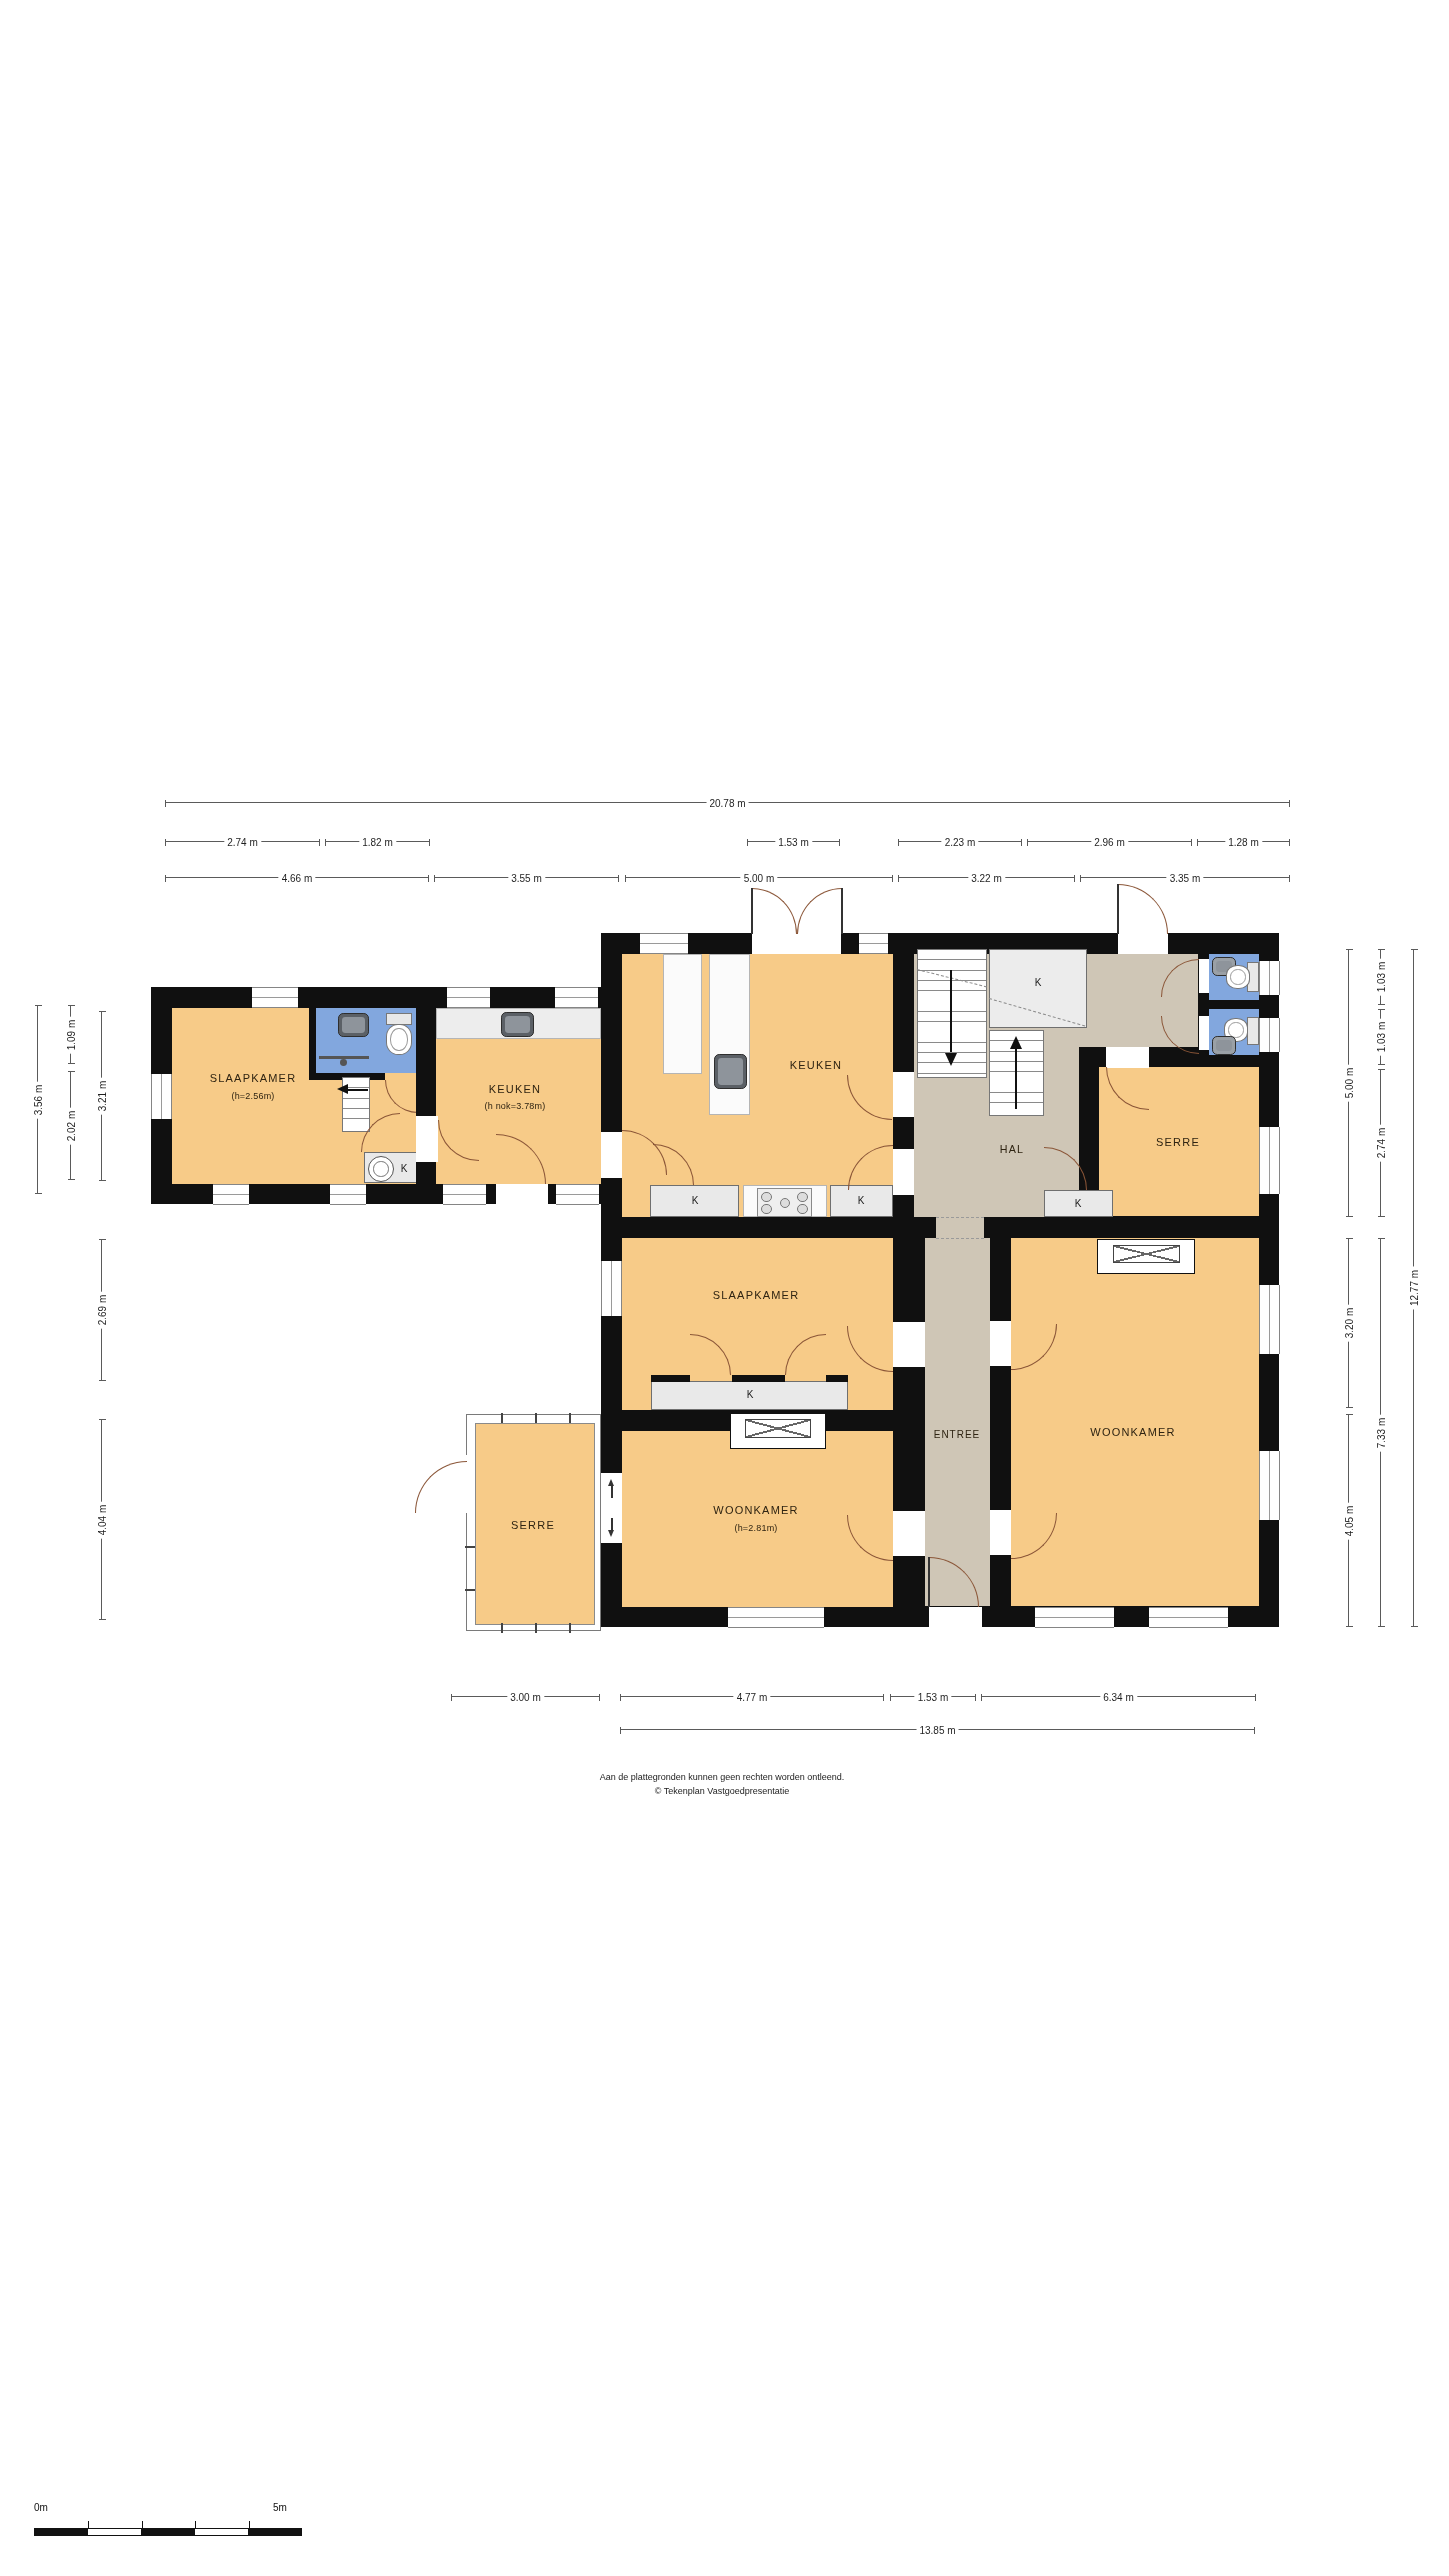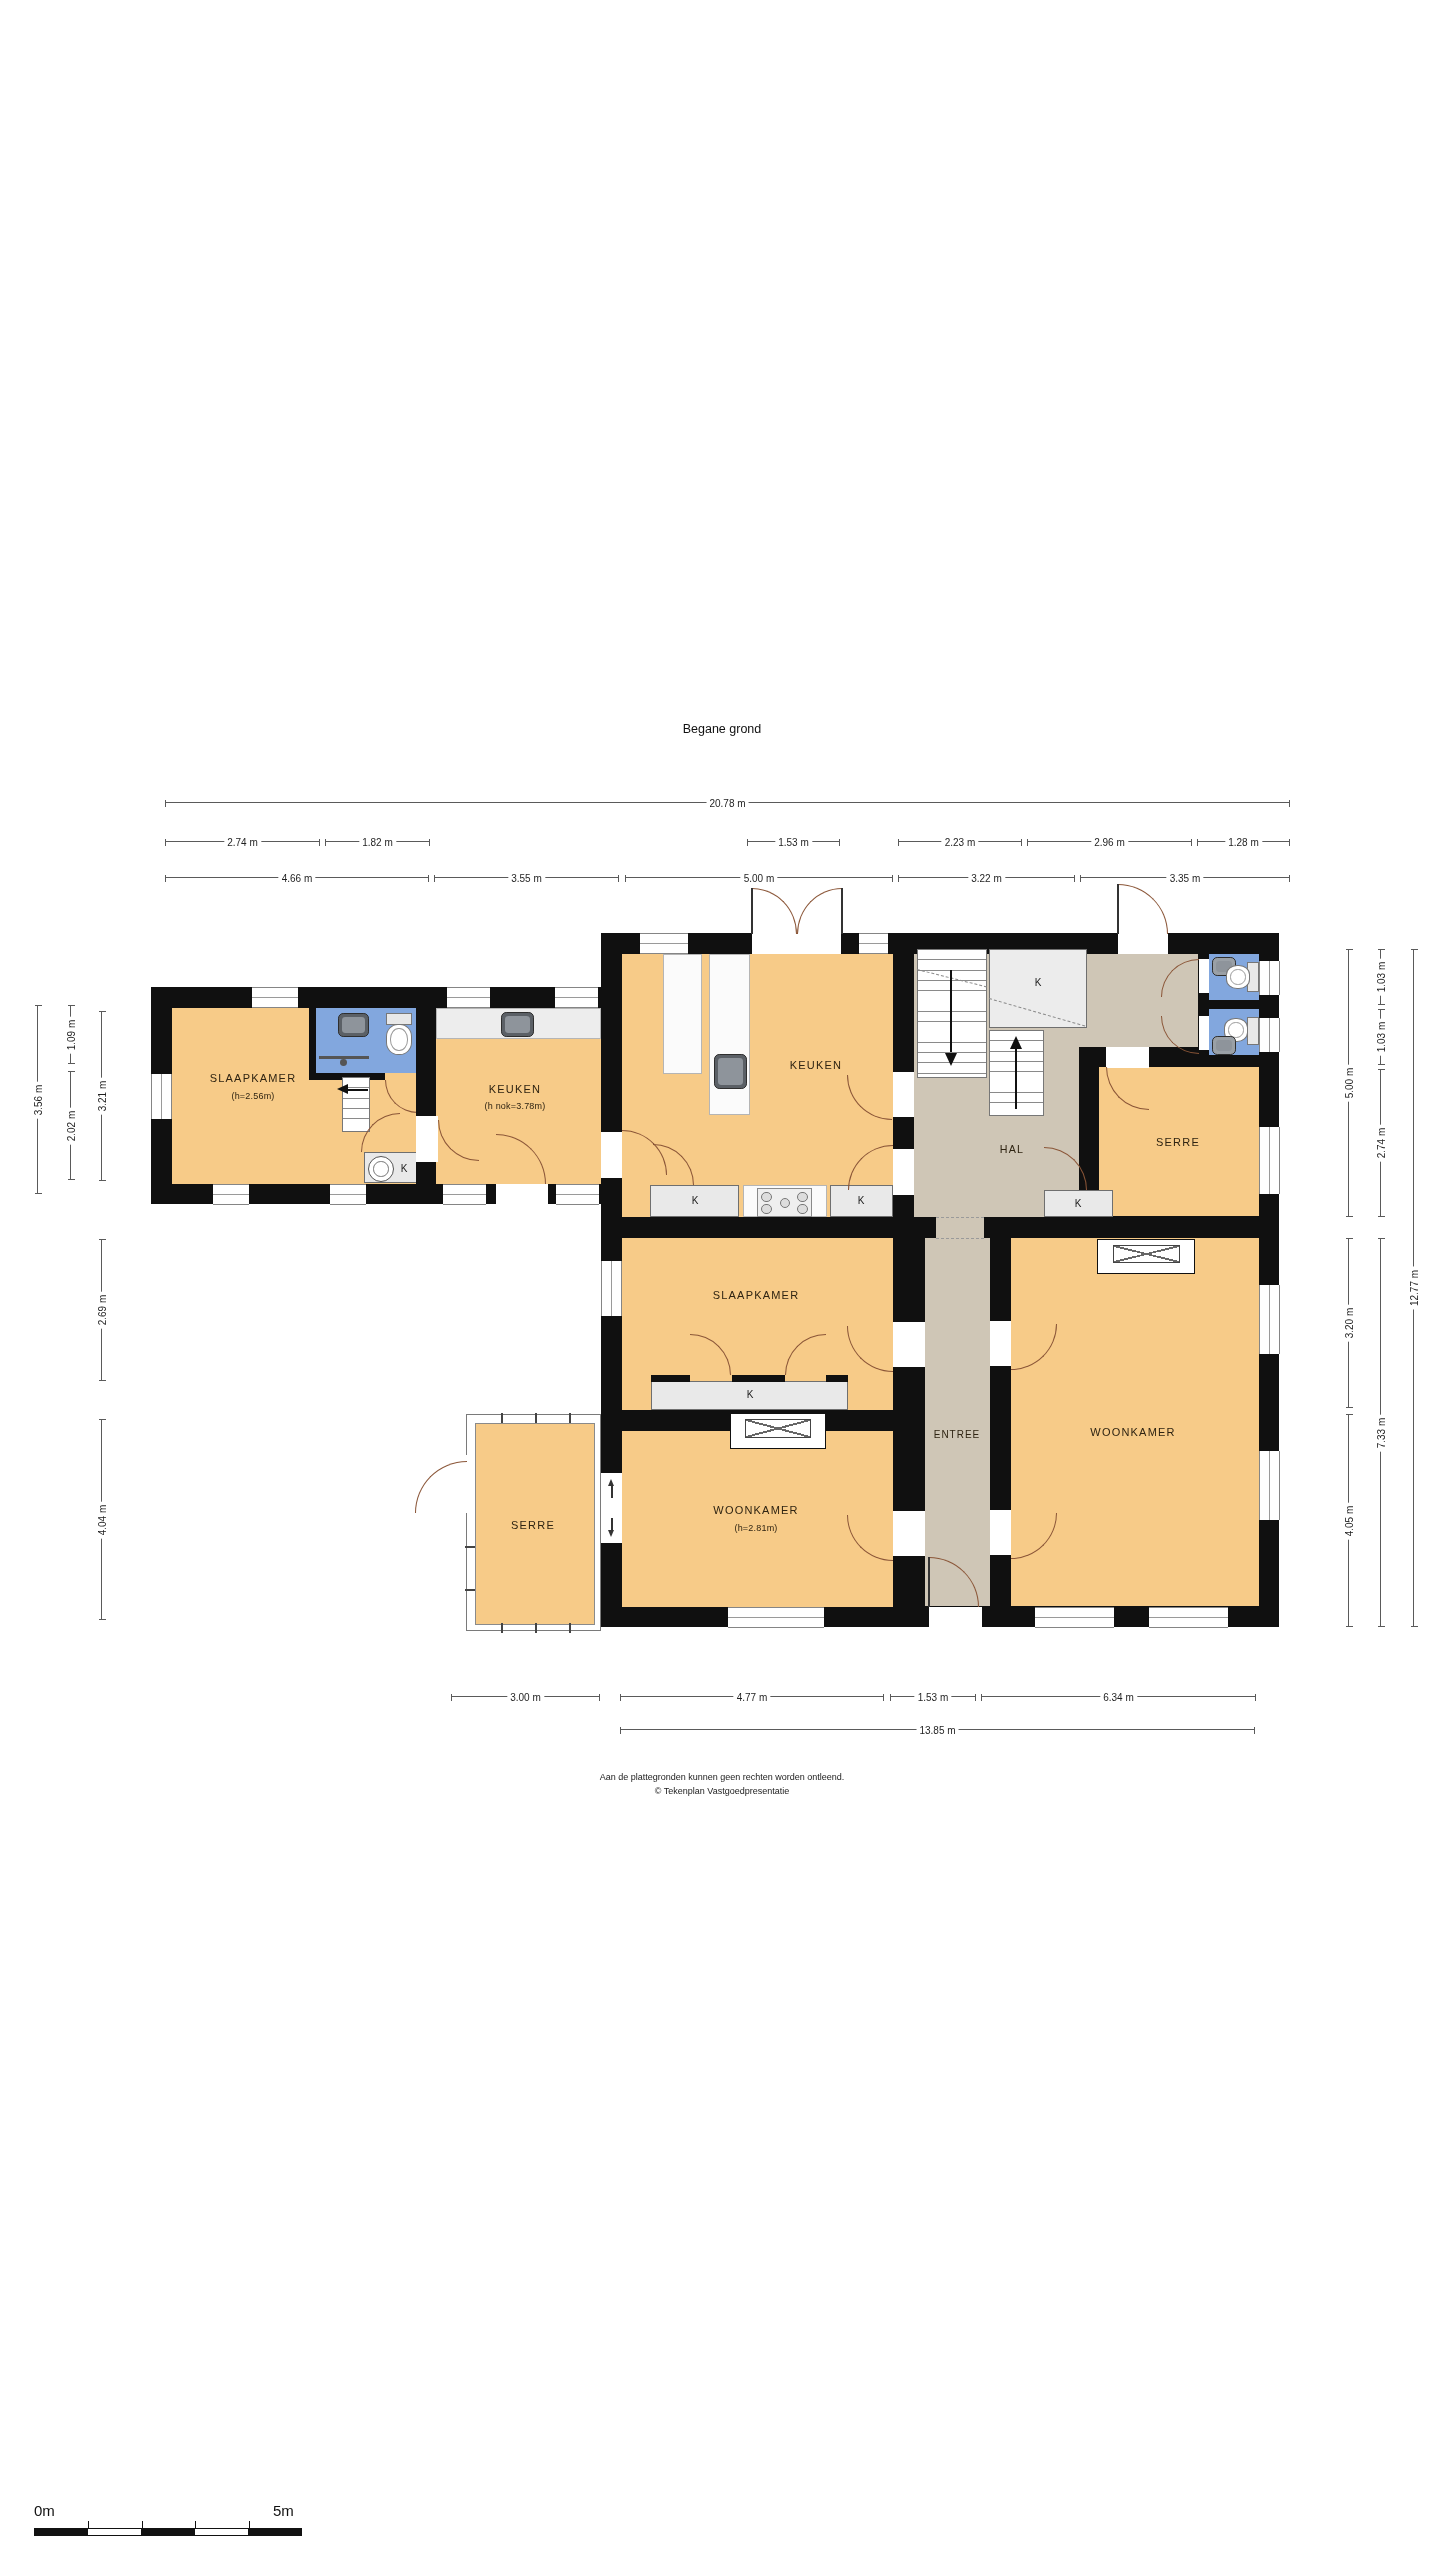"Begane grond" div.t2 { html: <div>Begane grond</div> -> none }
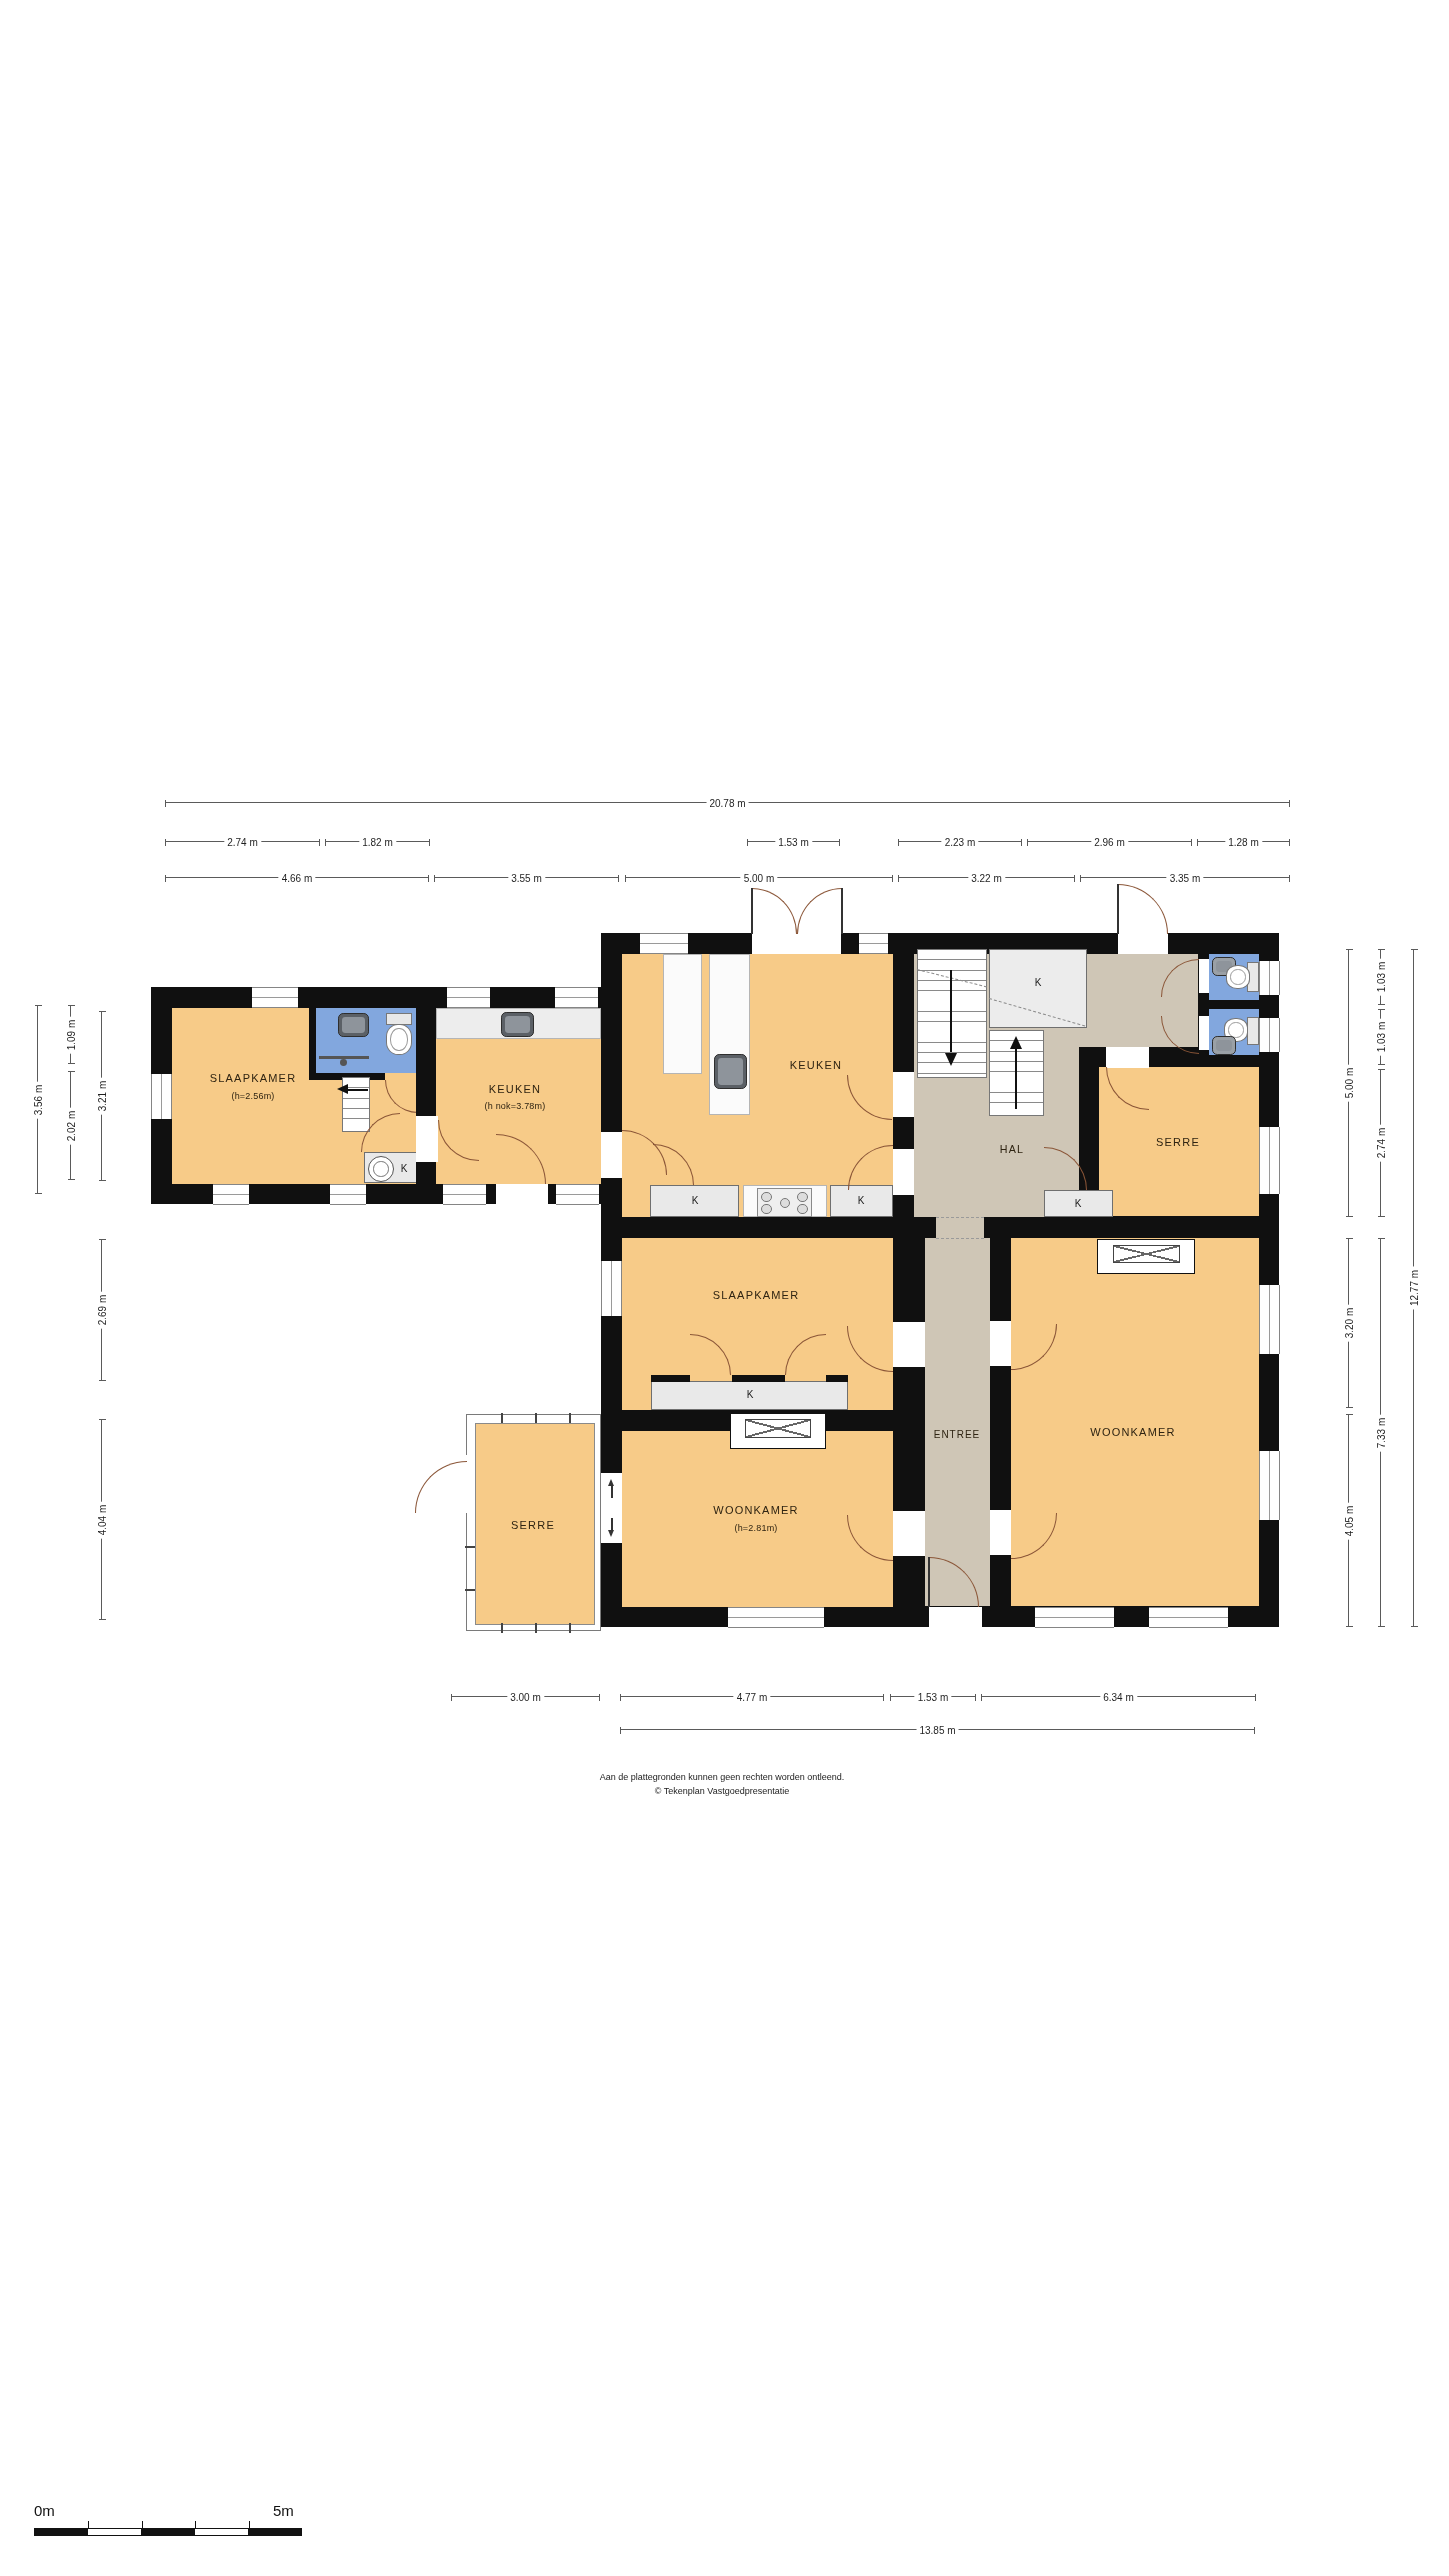"0m" .slab { font-size: 15px -> 10px }
